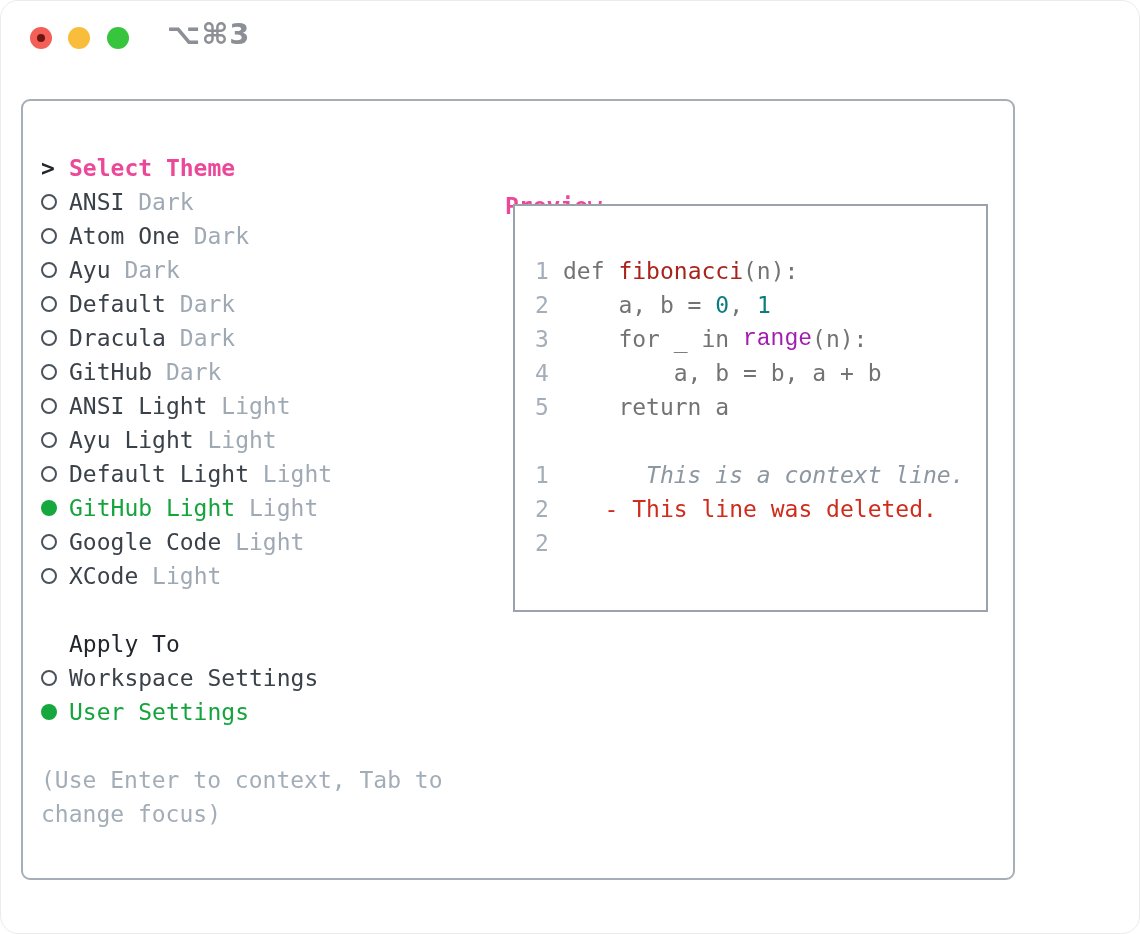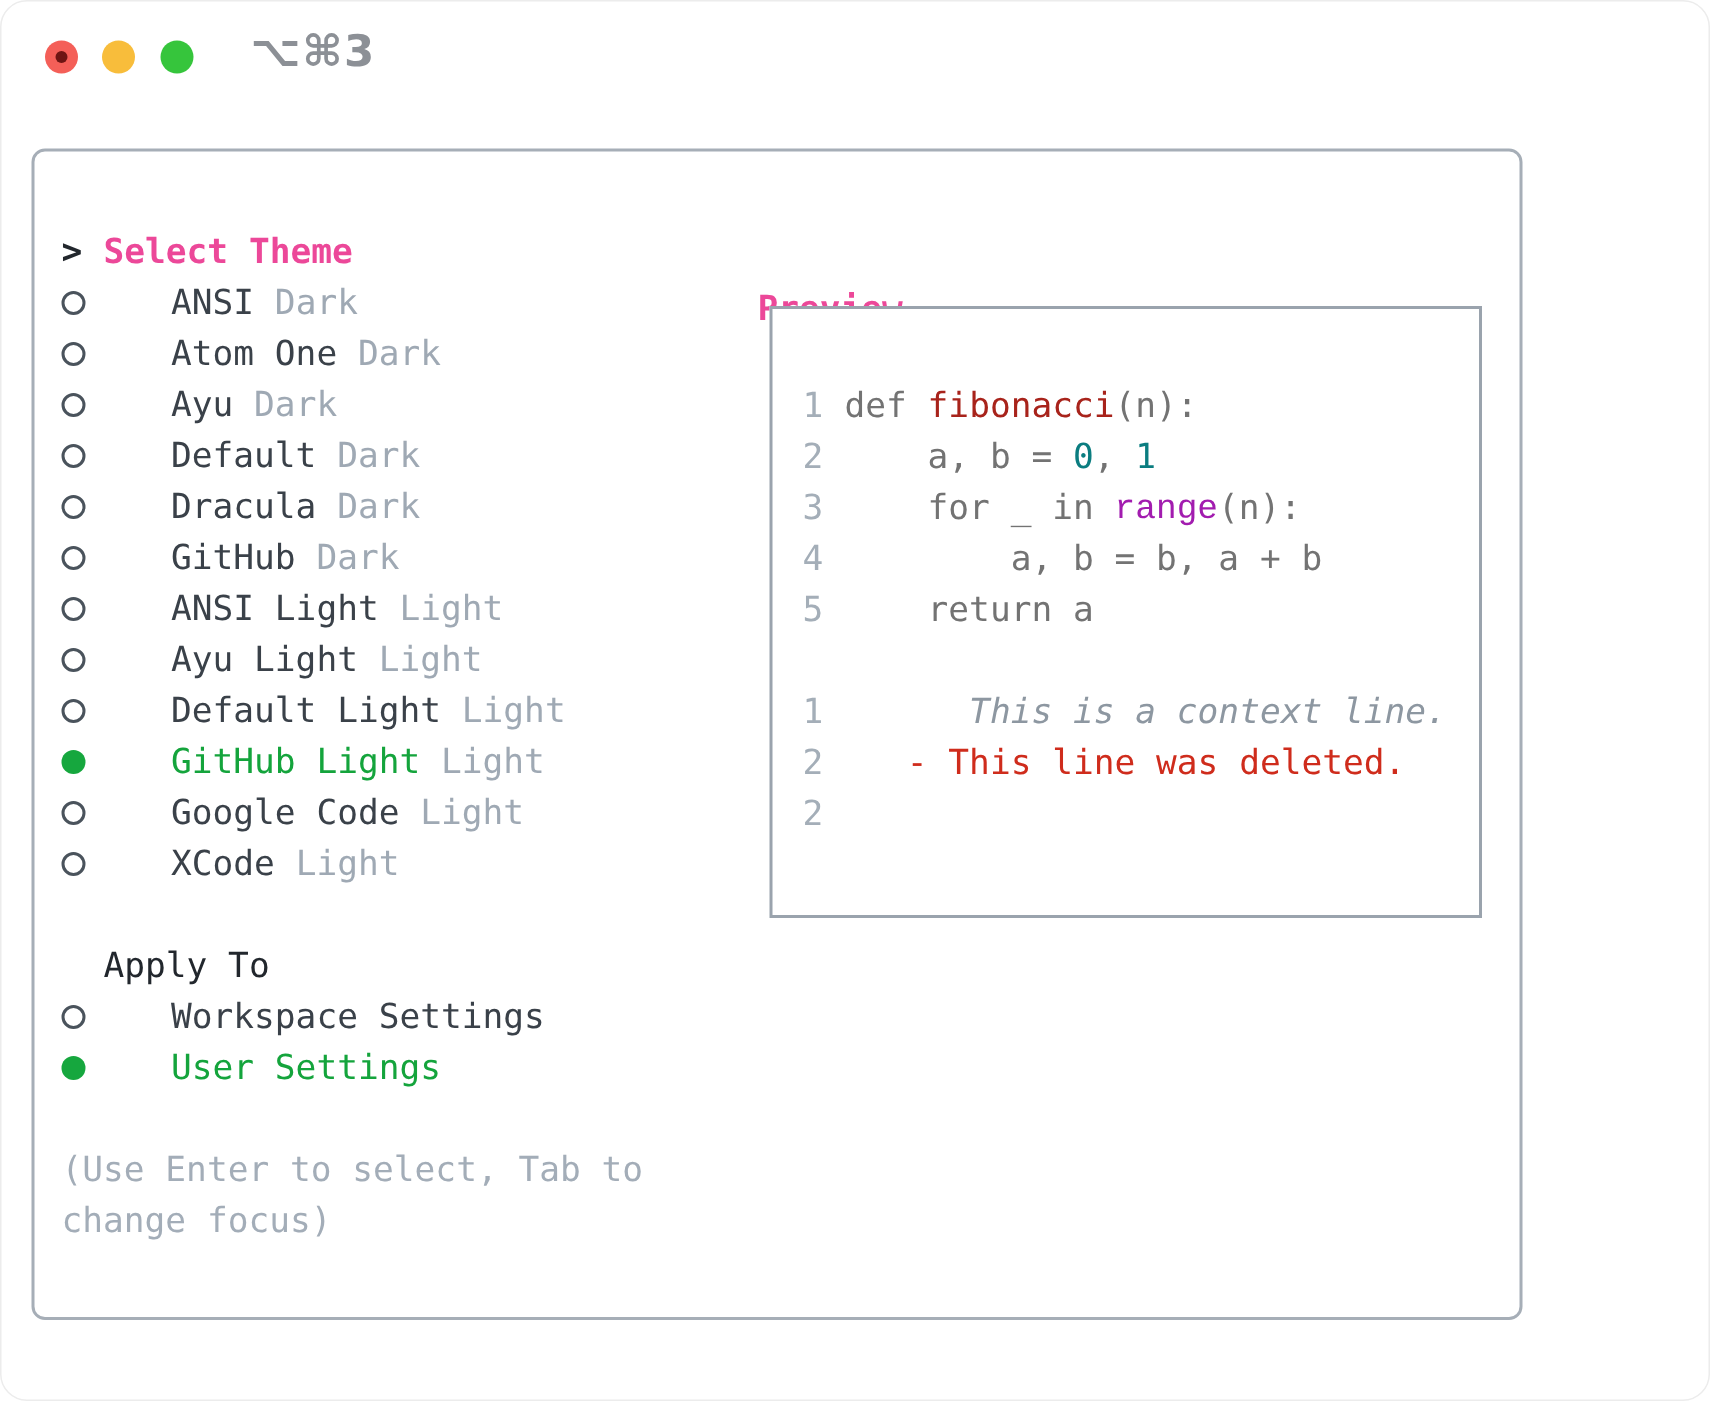"ANSI" .item-name { margin-left: 45px -> none }
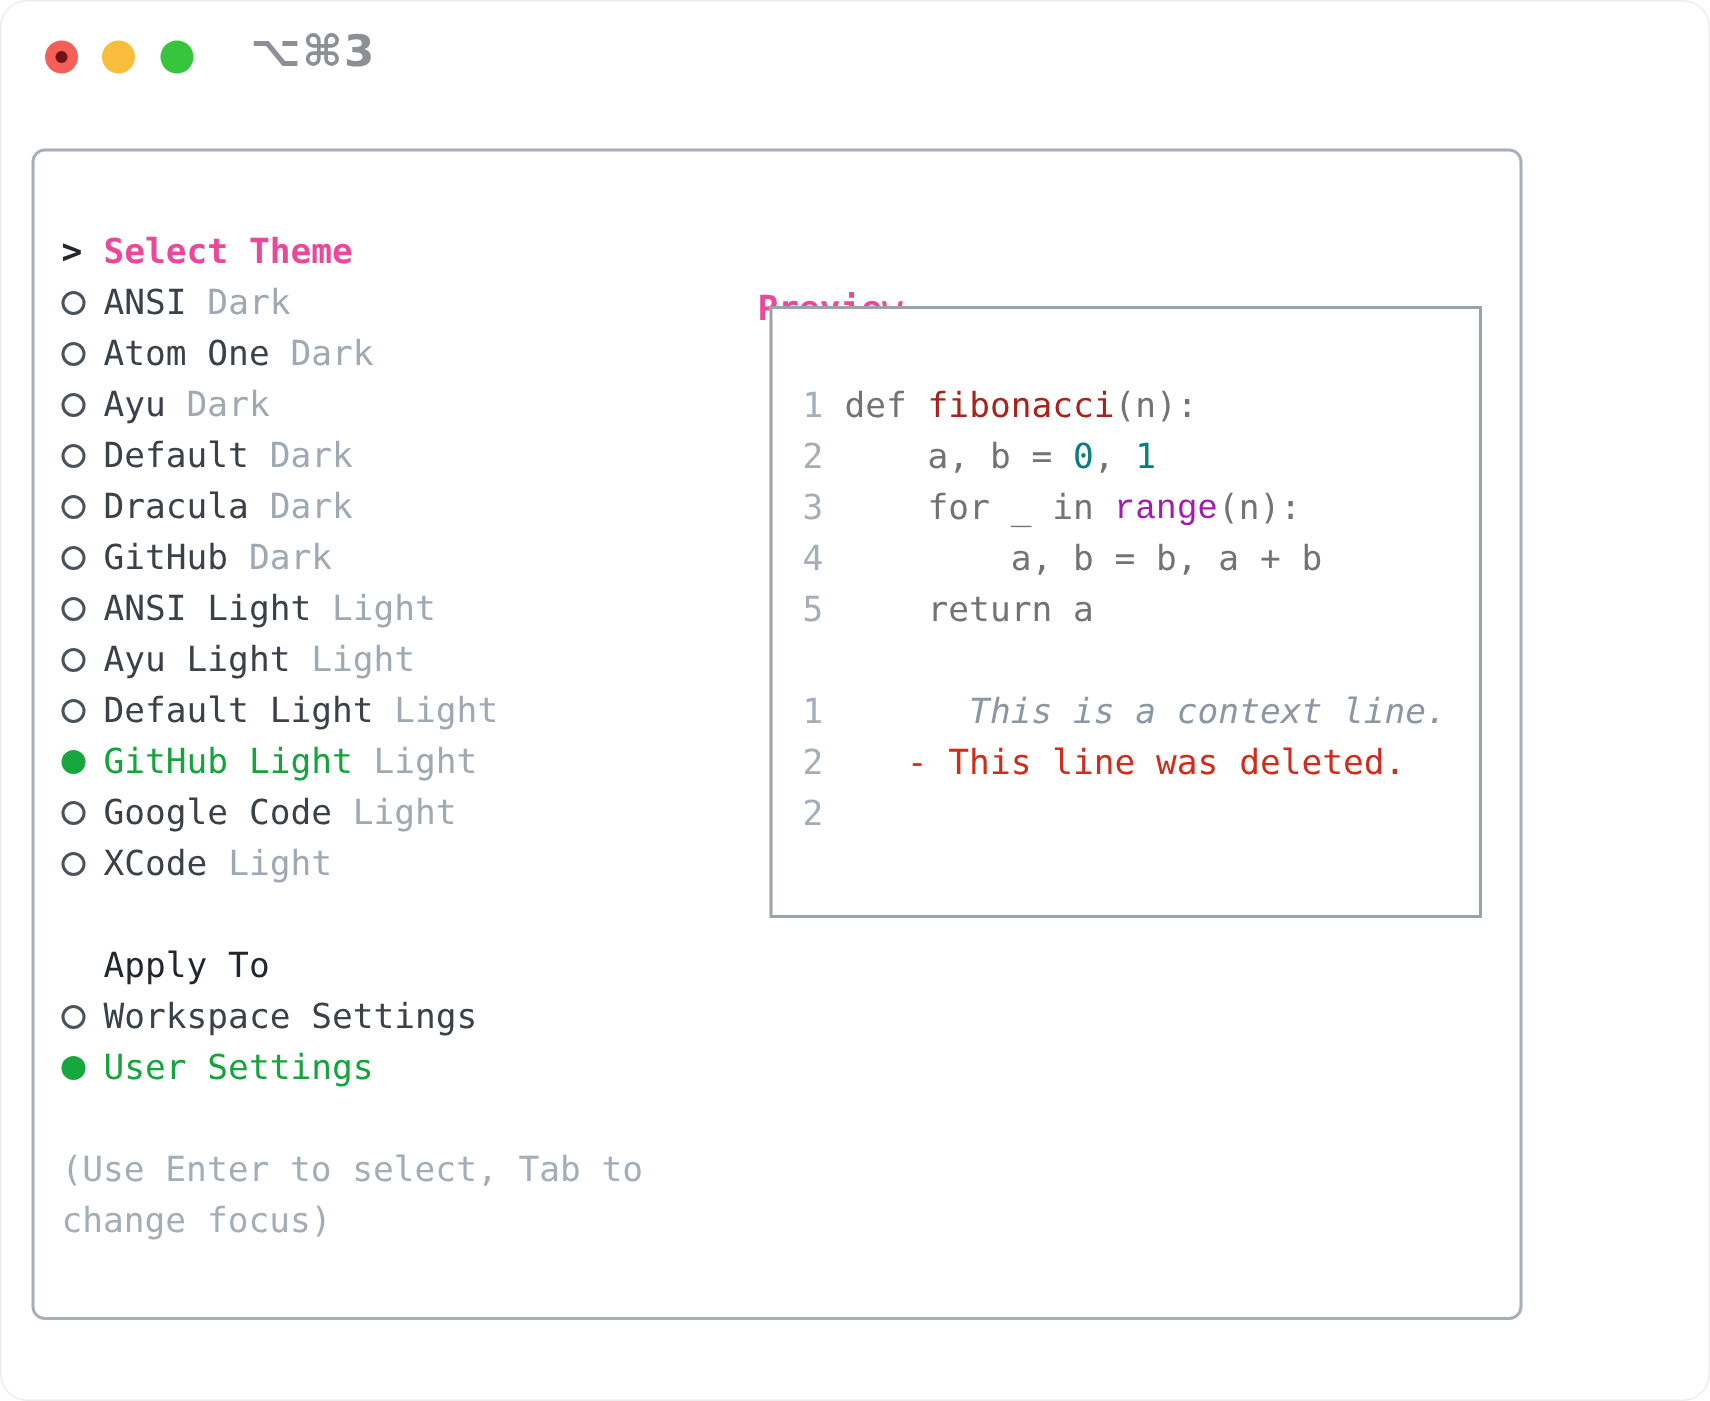"(Use Enter to select, Tab" div.row { text: select -> context }
